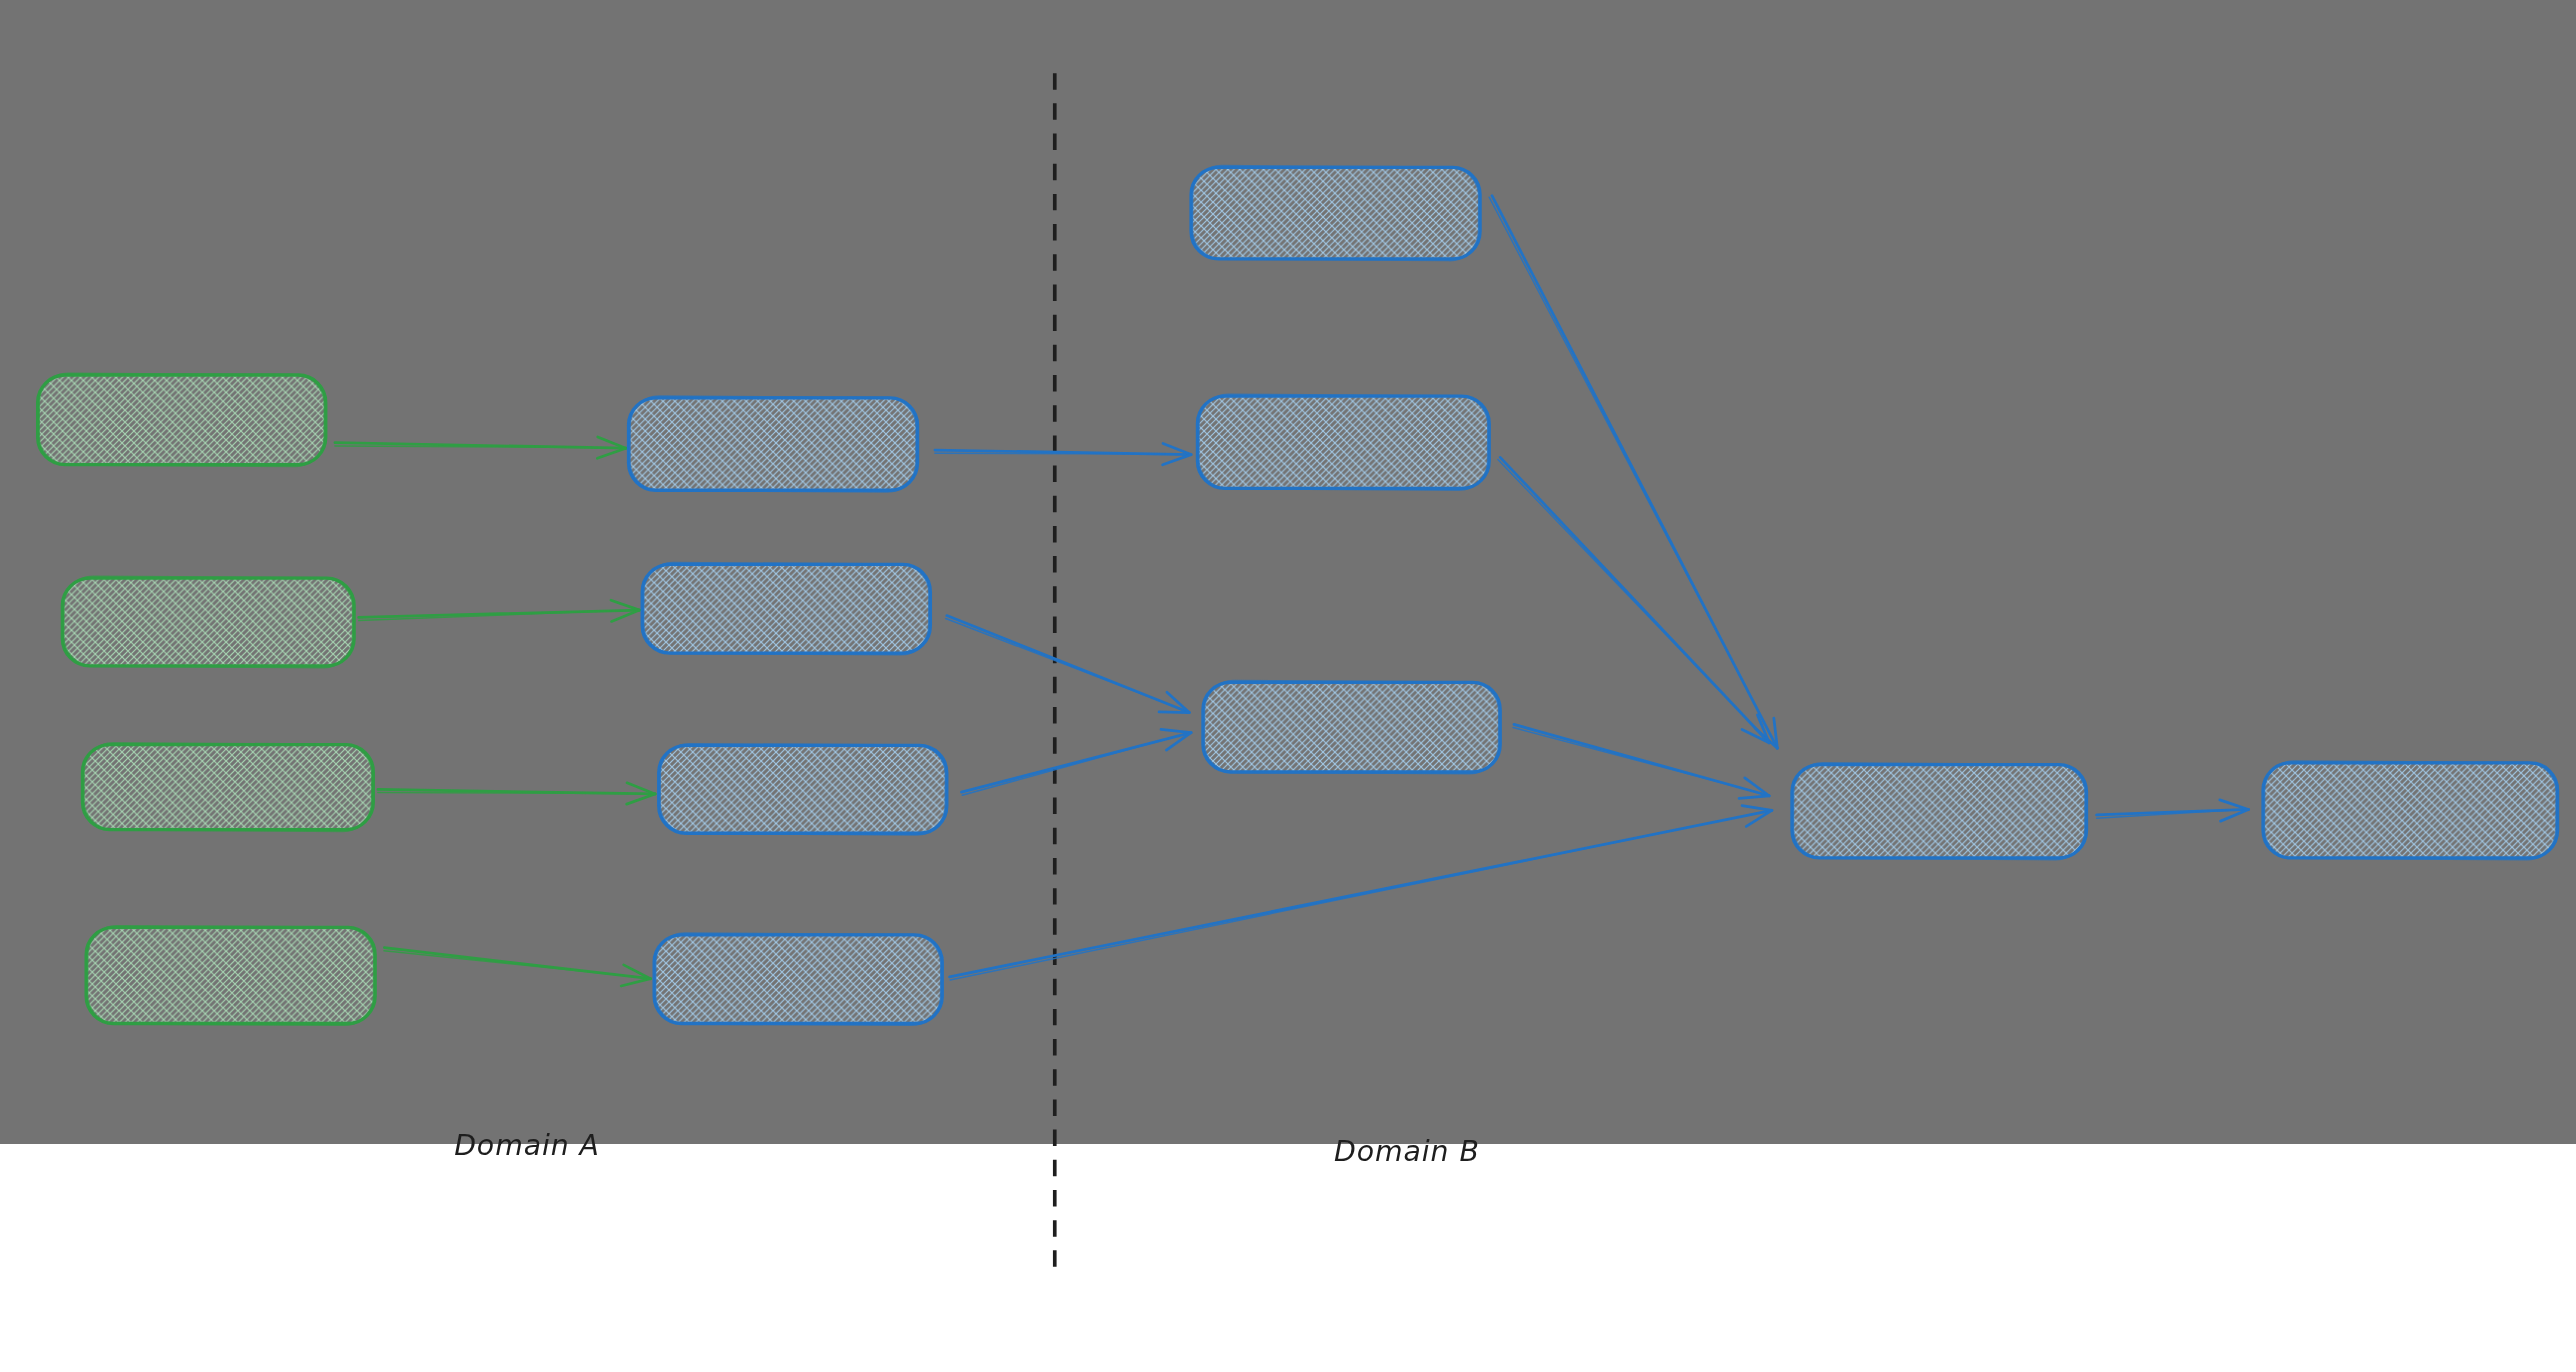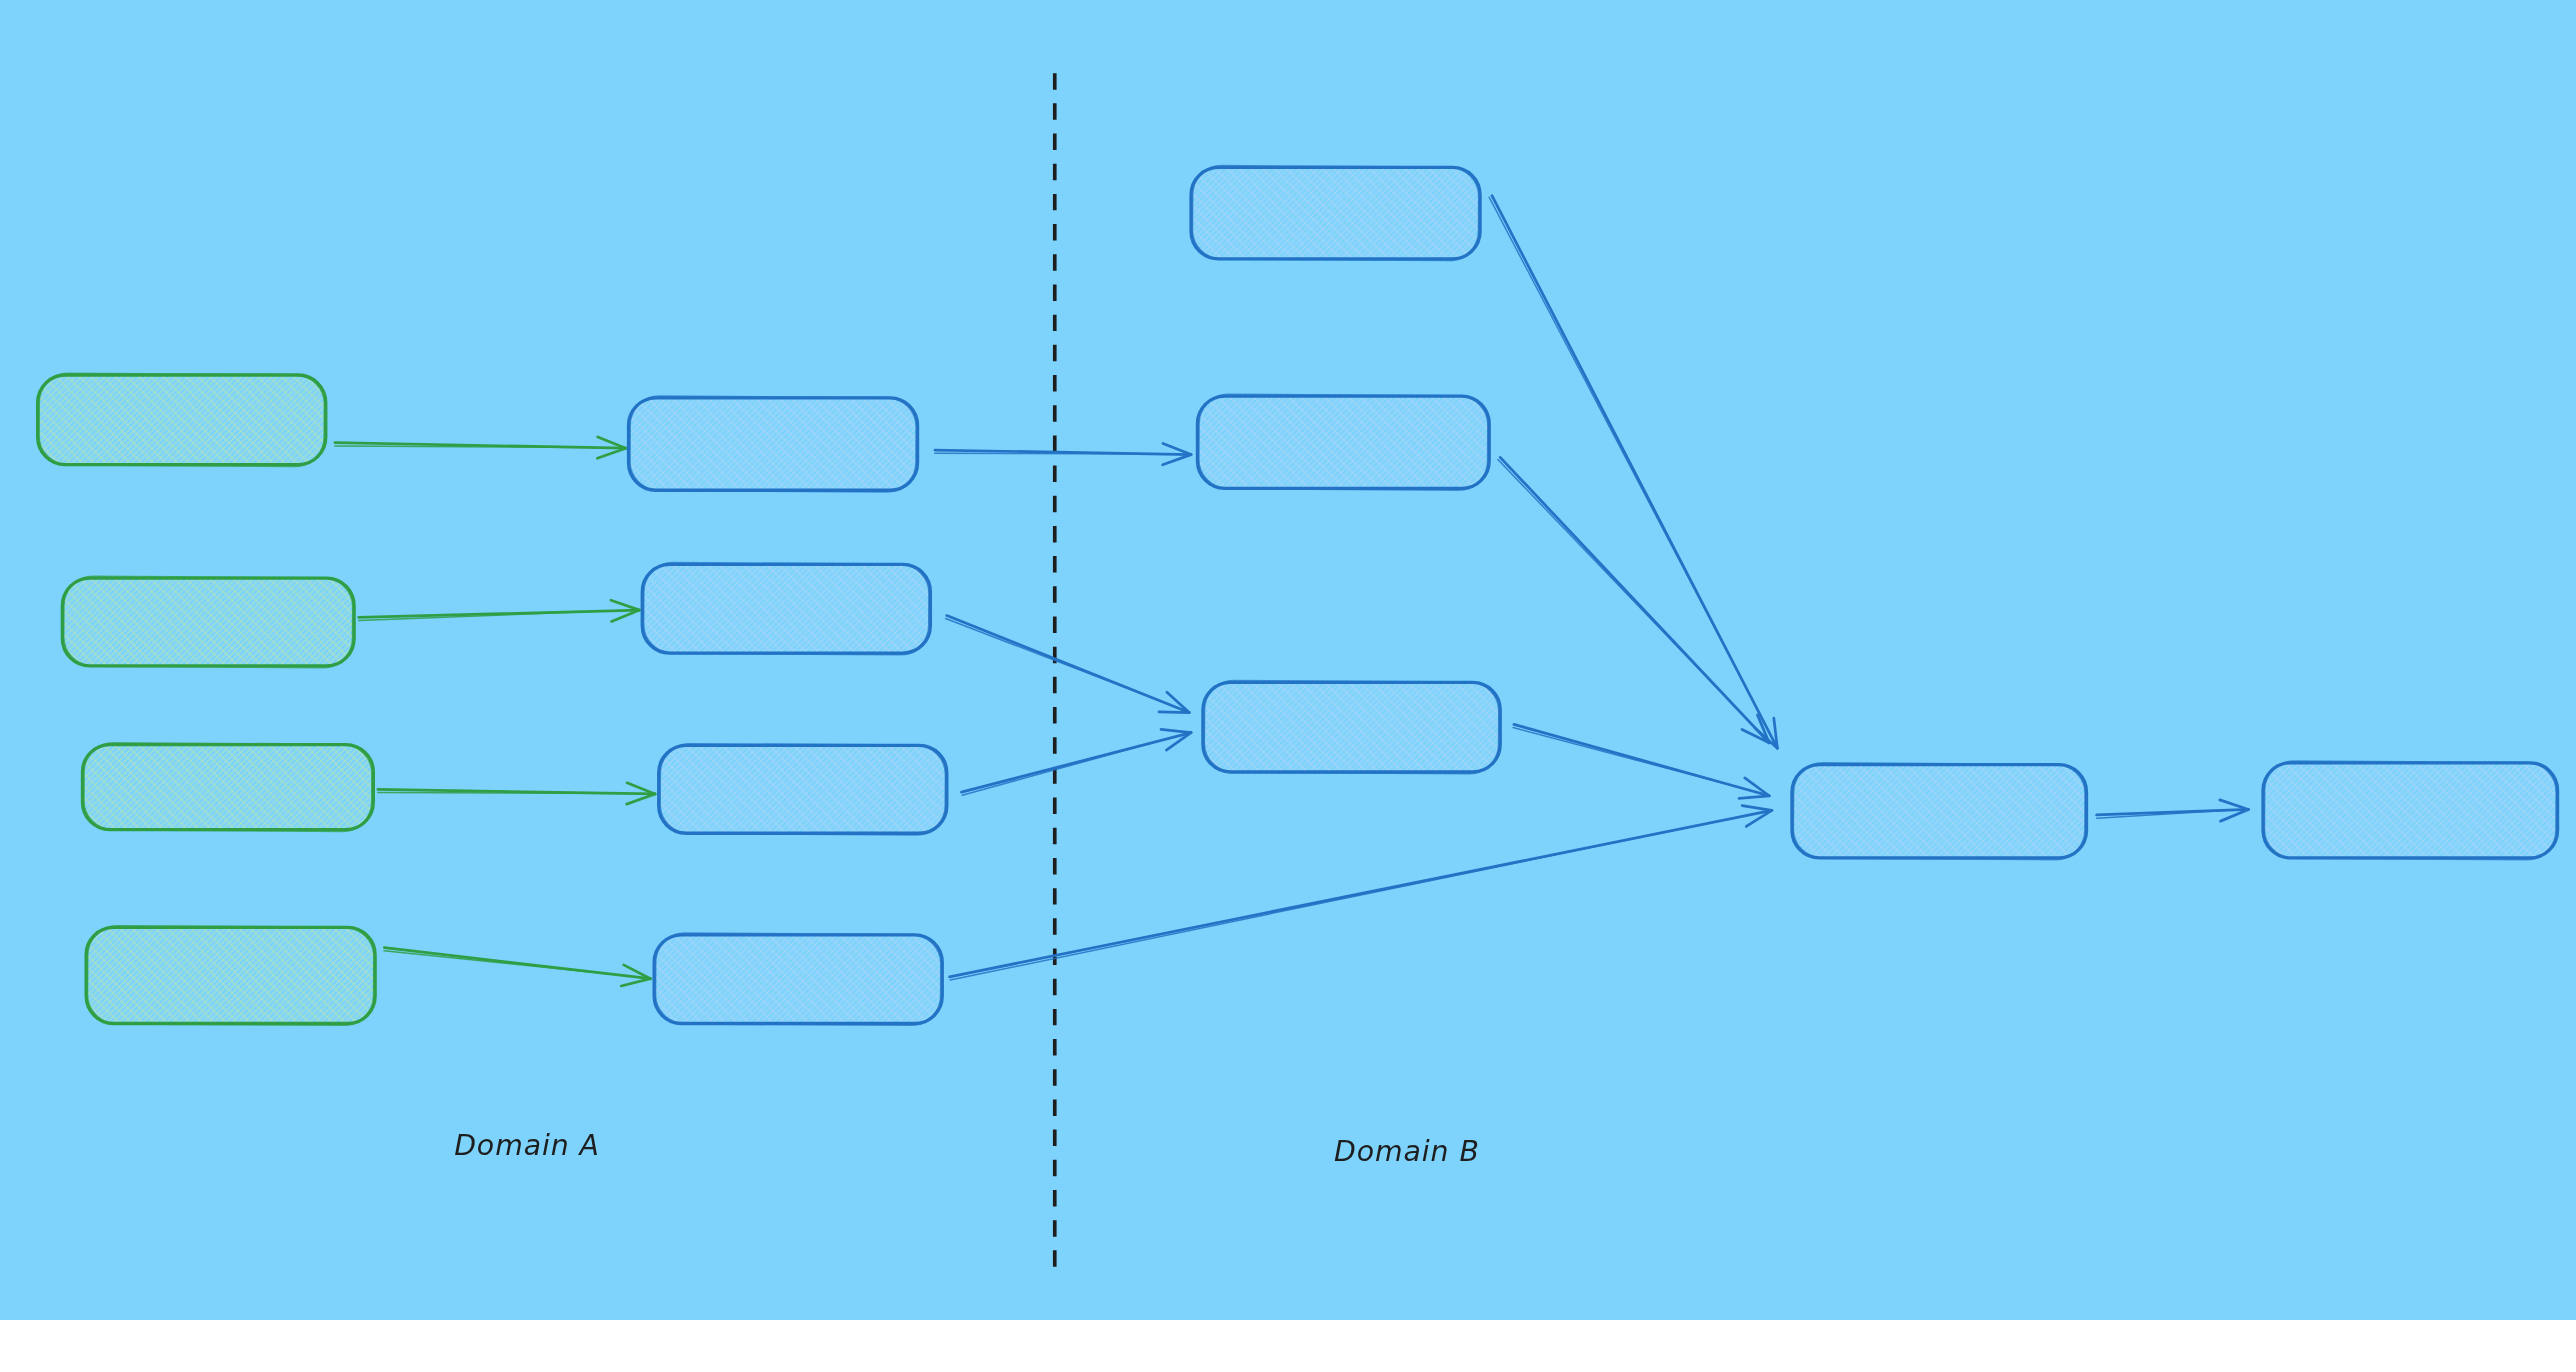"Domain A" .canvas-wrap { background: #7dd3fc -> #737373; height: 1320px -> 1144px }
